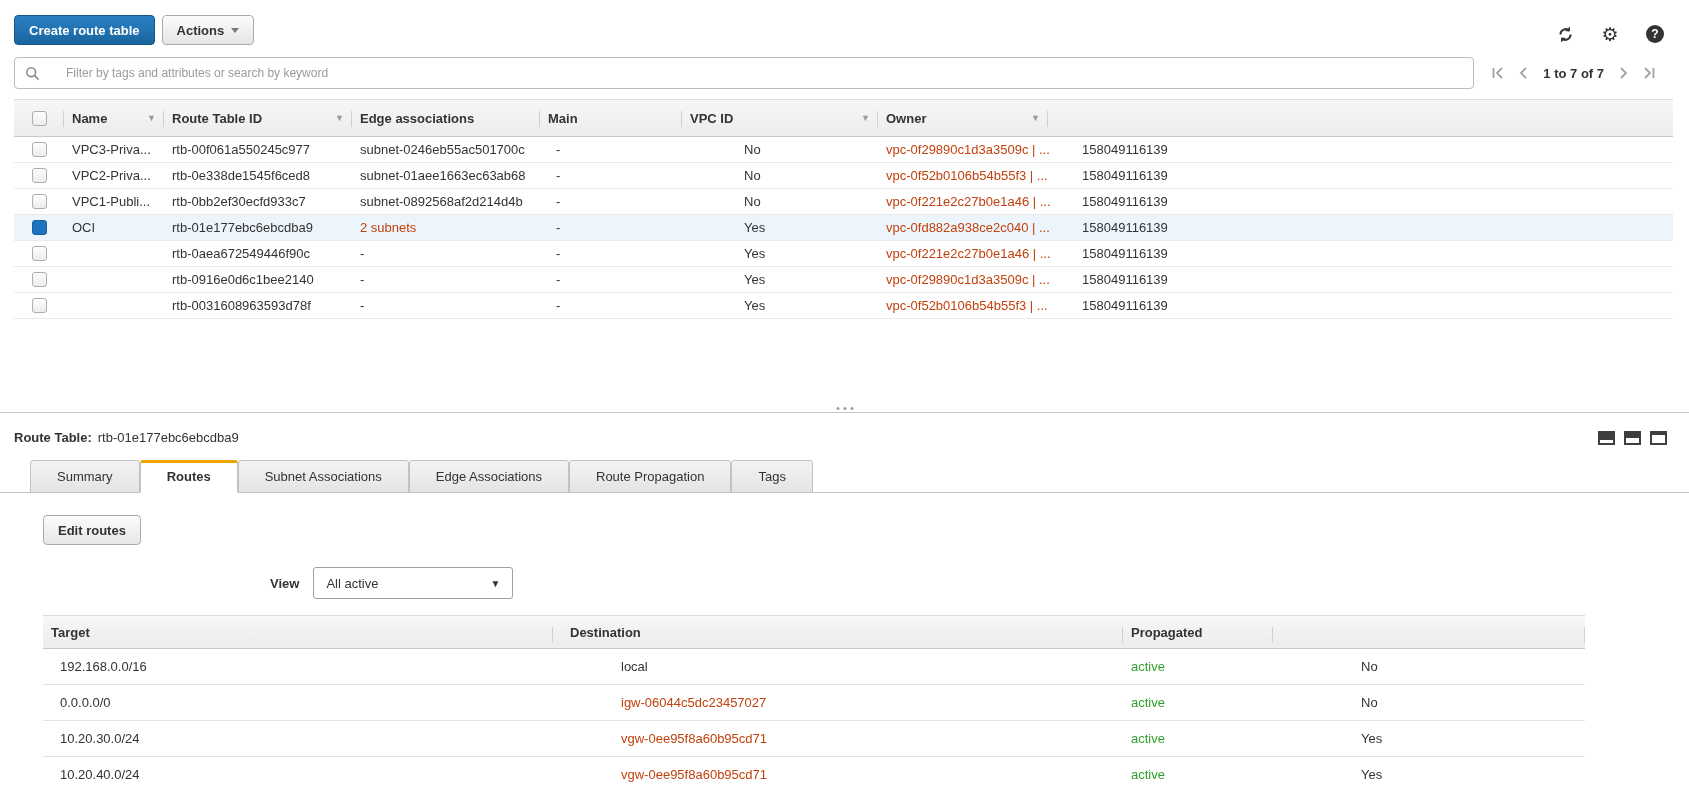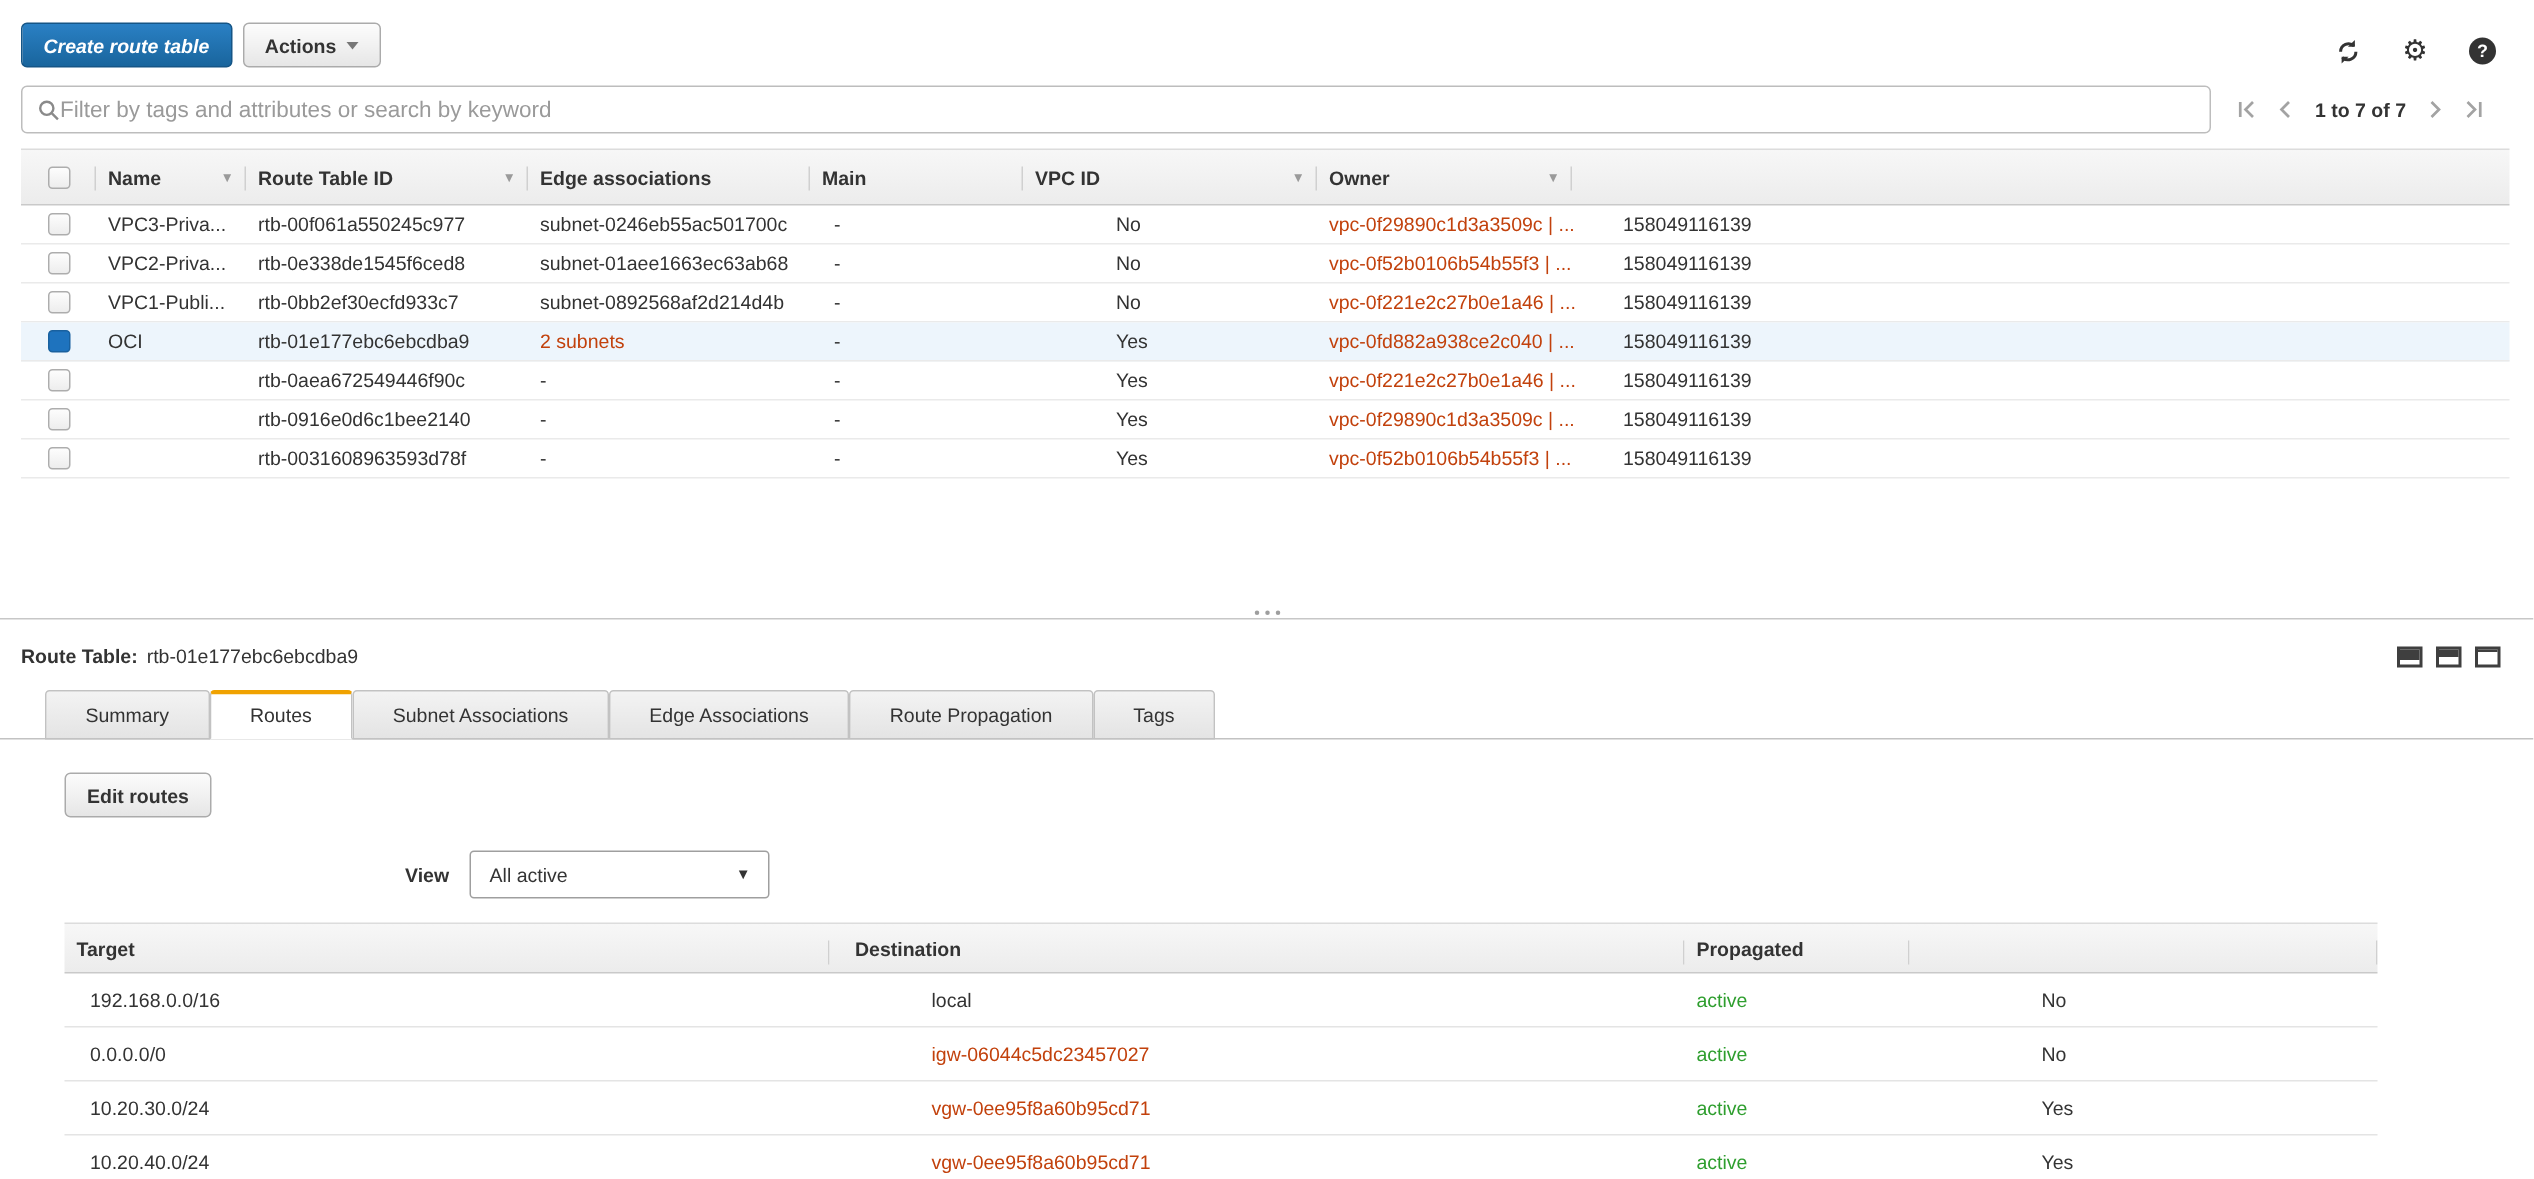"Create route table" .btn-primary { font-style: italic -> none }
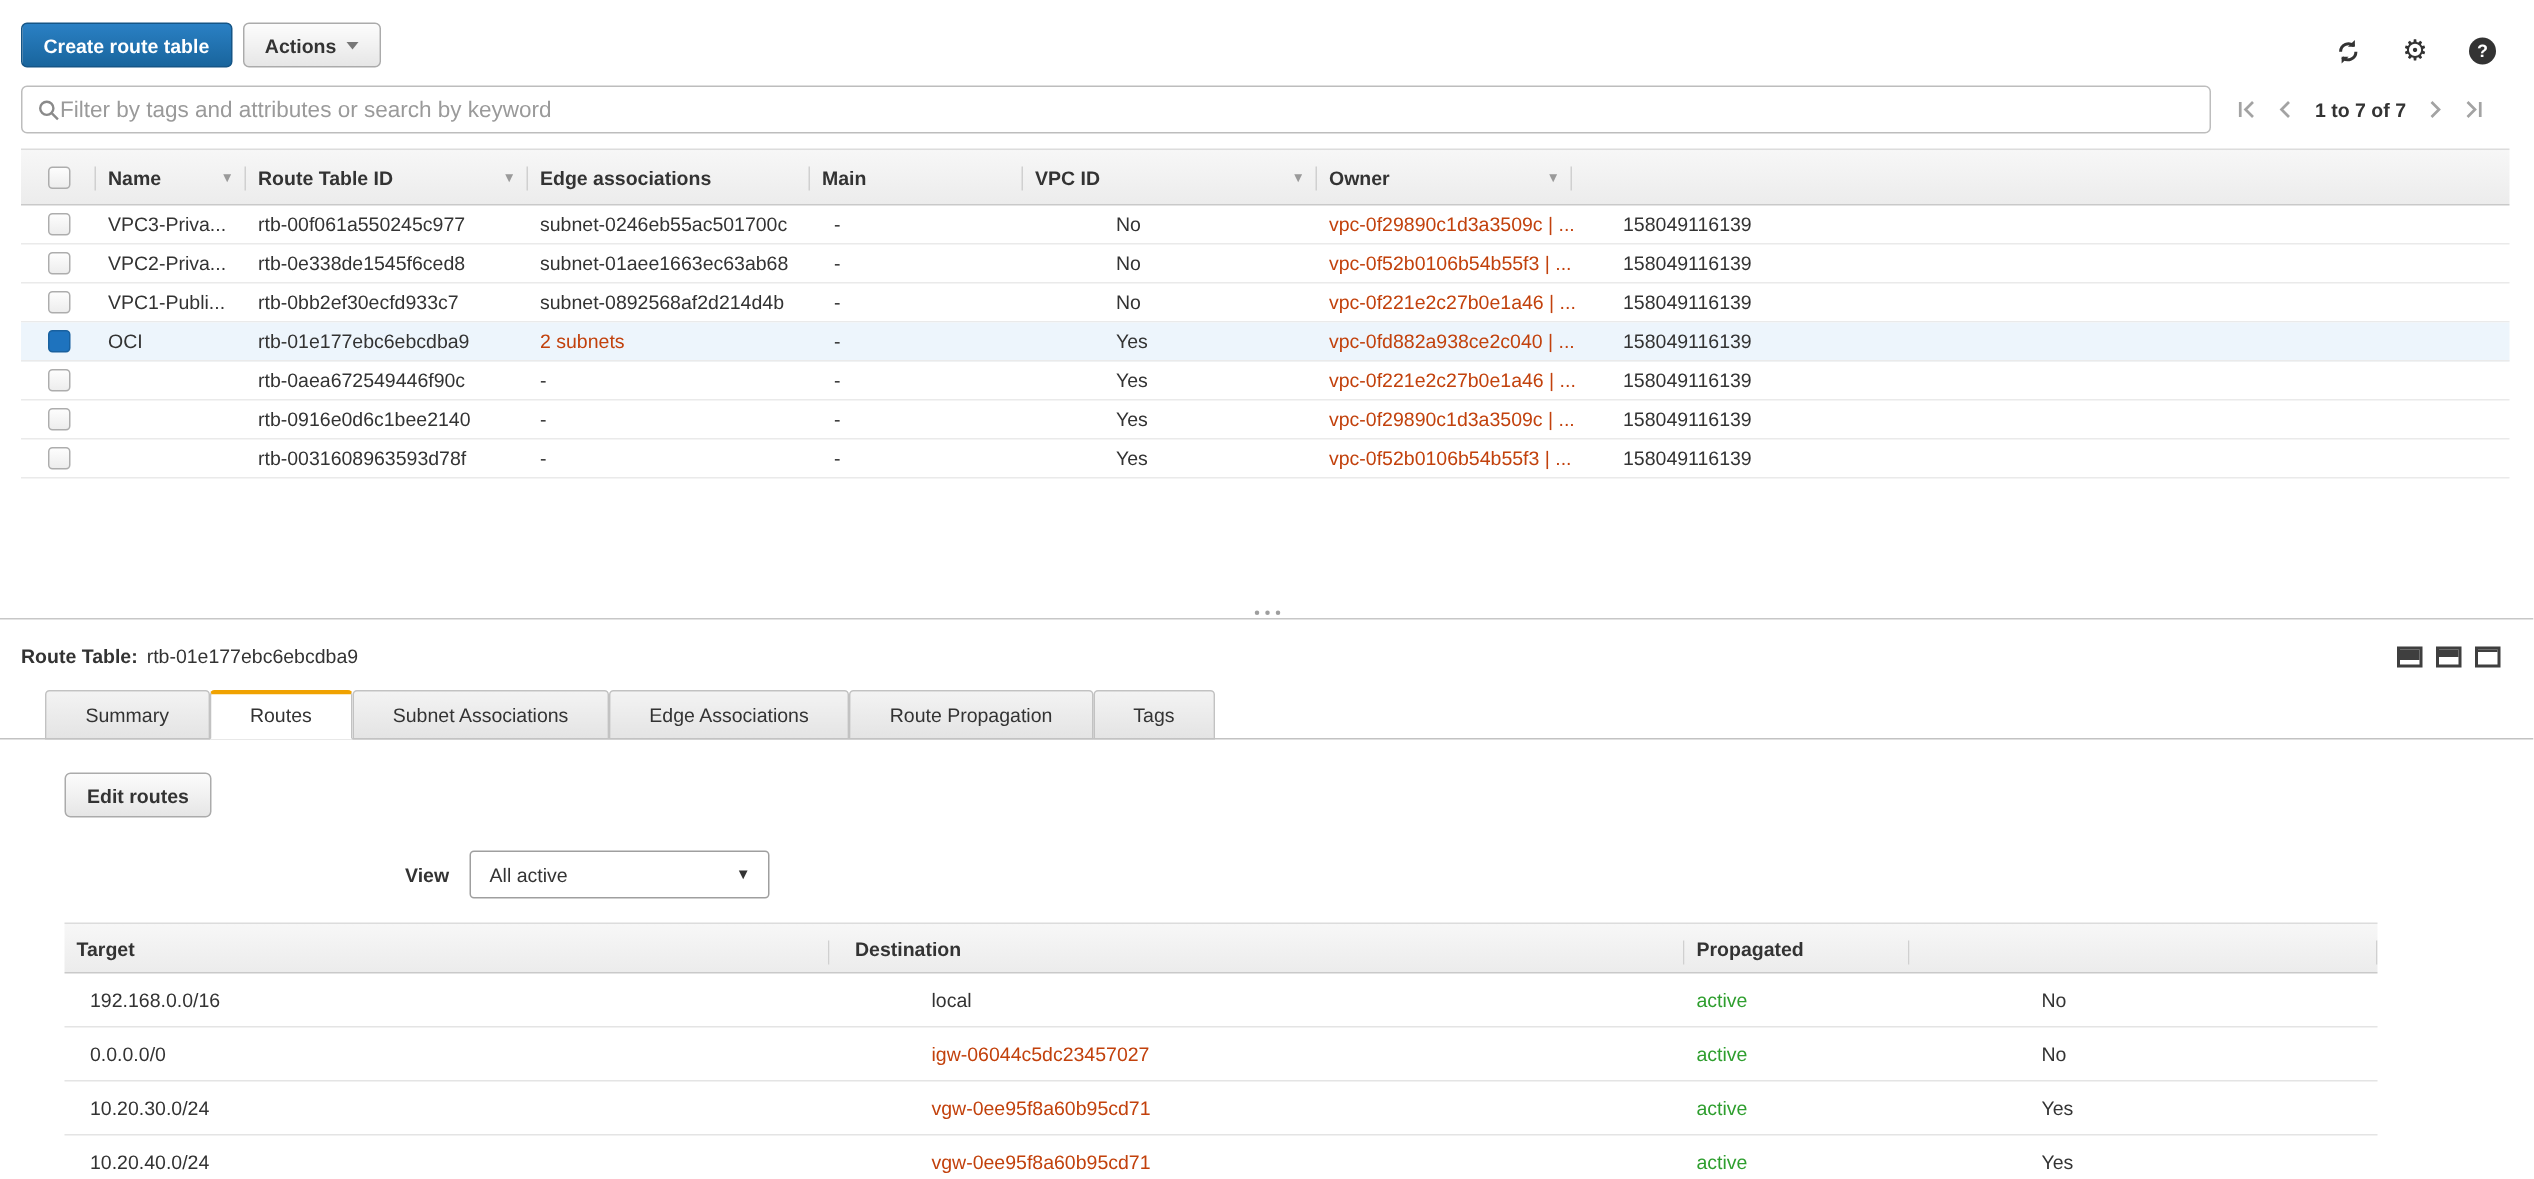"Filter by tags and attributes" .search-box input { font-size: 15px -> 12px; margin-left: 0 -> 26px }
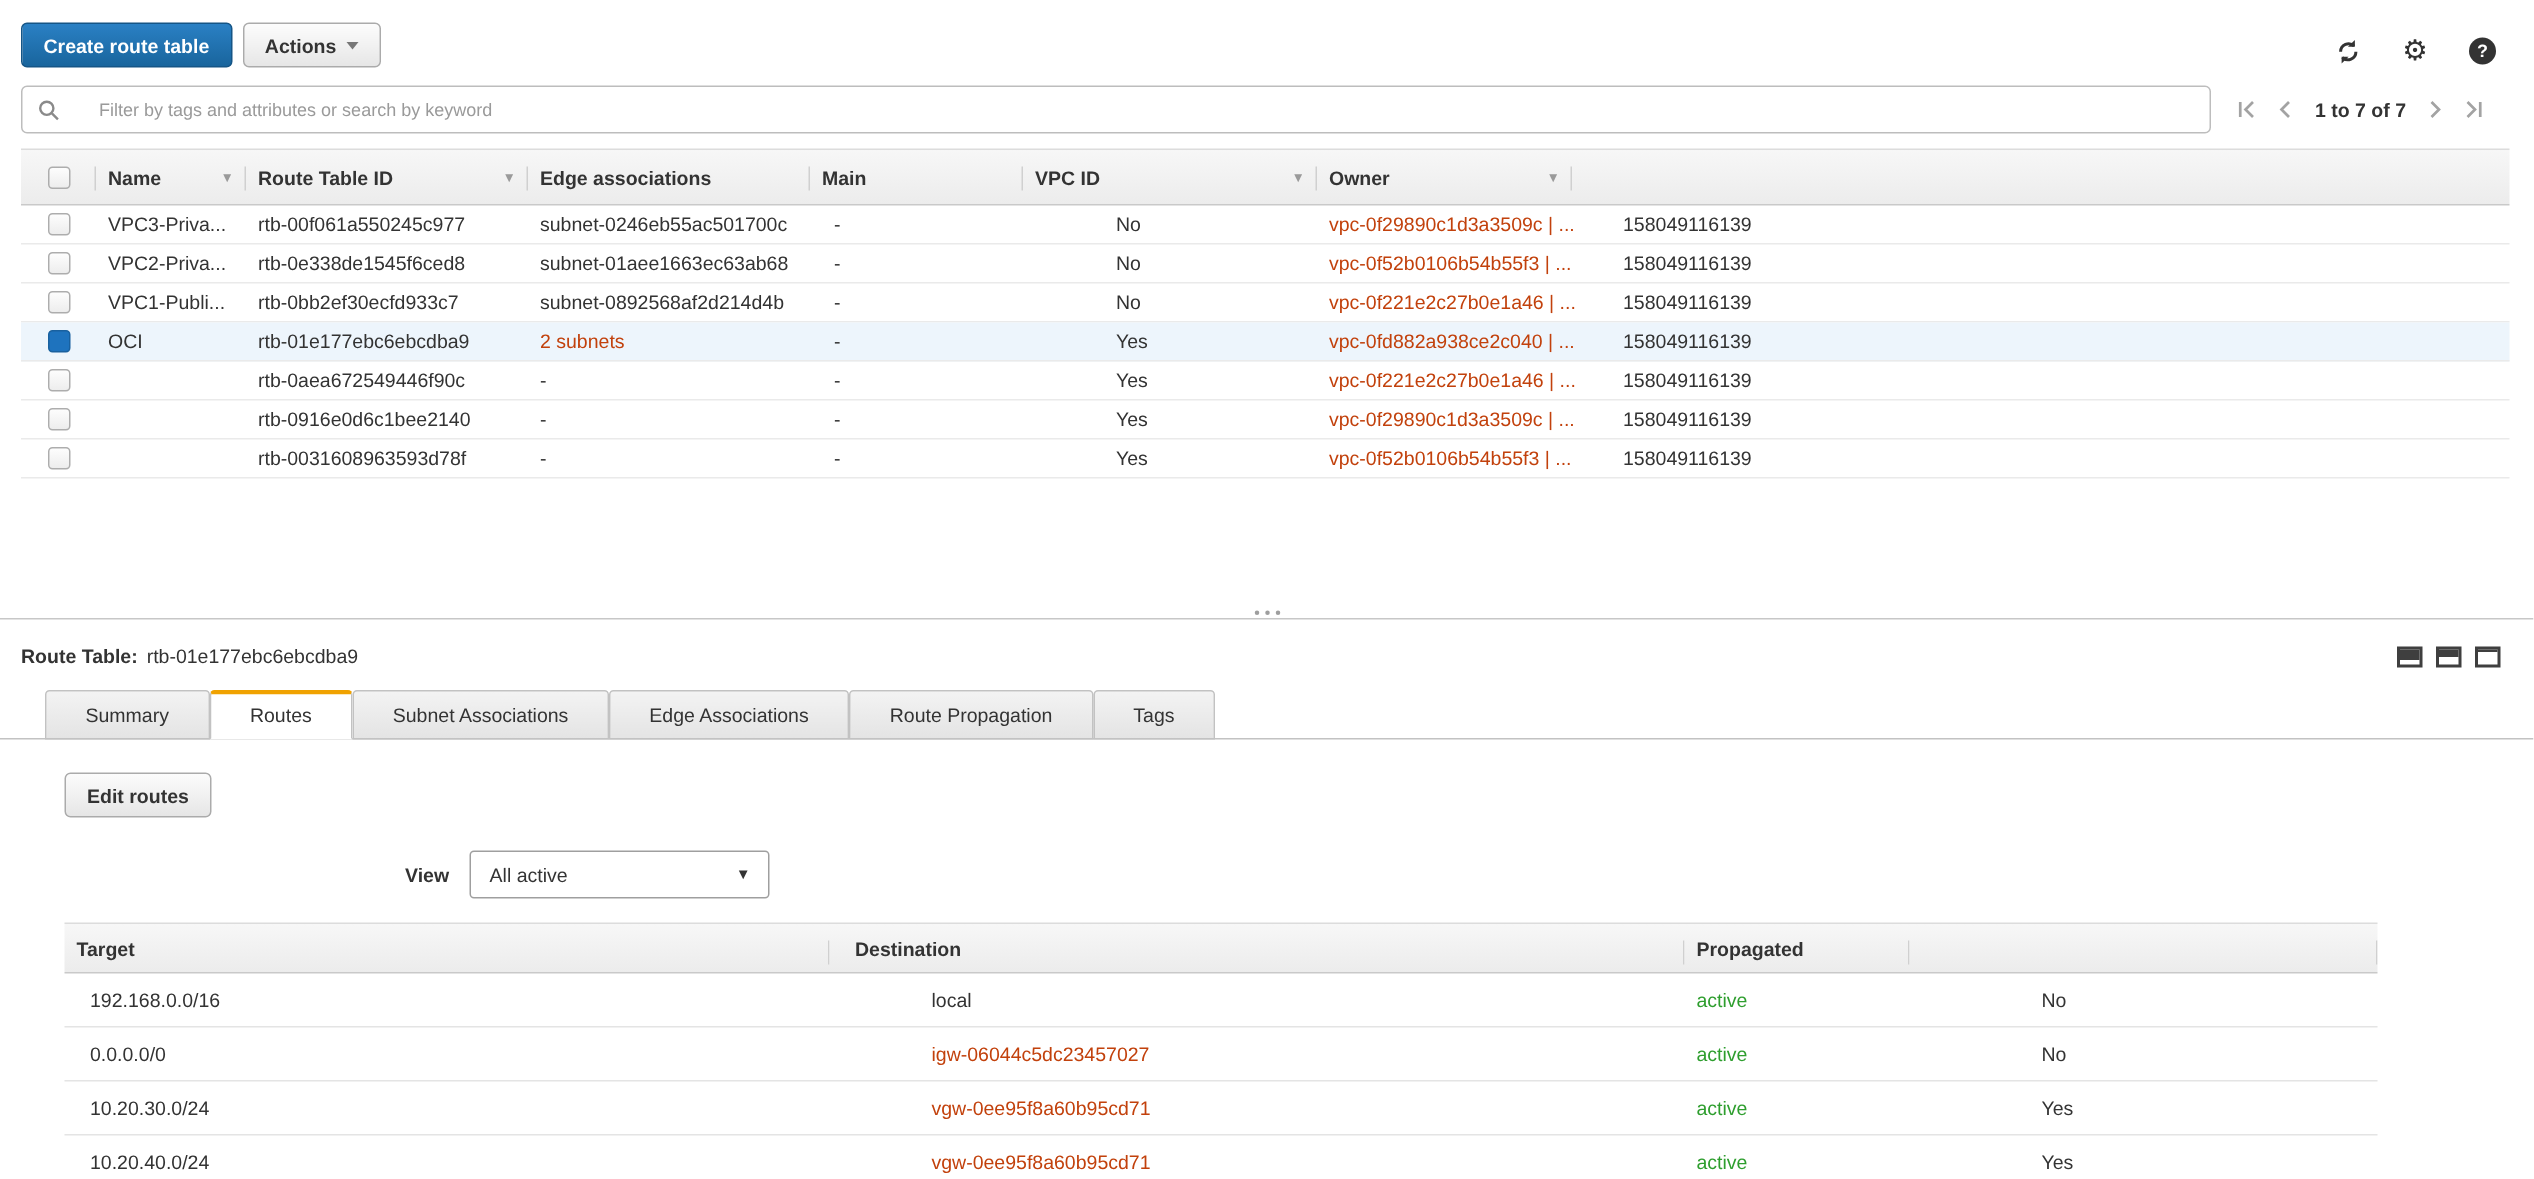"Routes" .tab.active { font-weight: normal -> bold }
